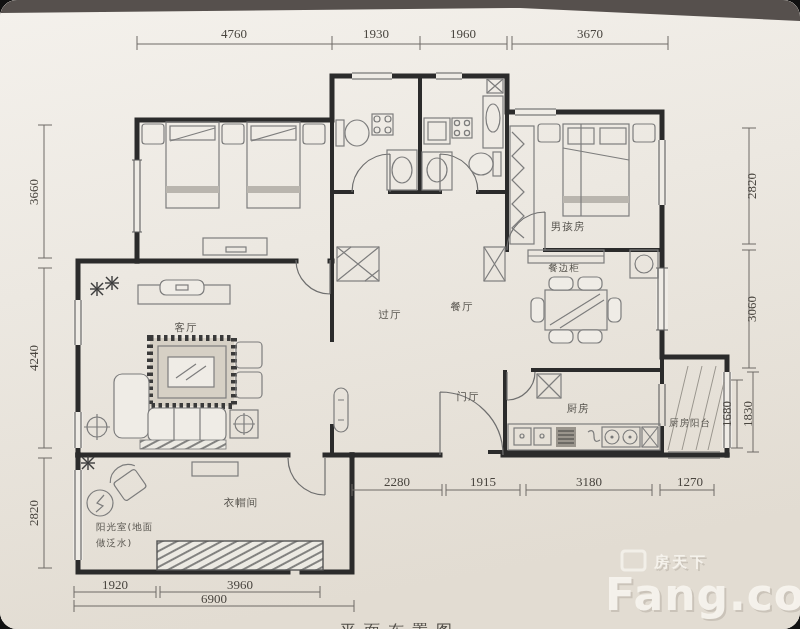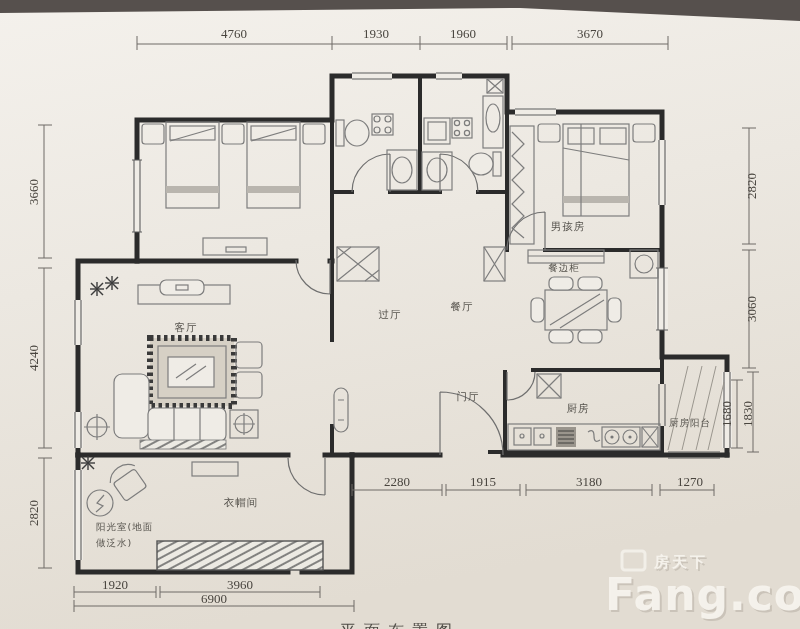"4760" .photo { border-radius: none -> 17px }
